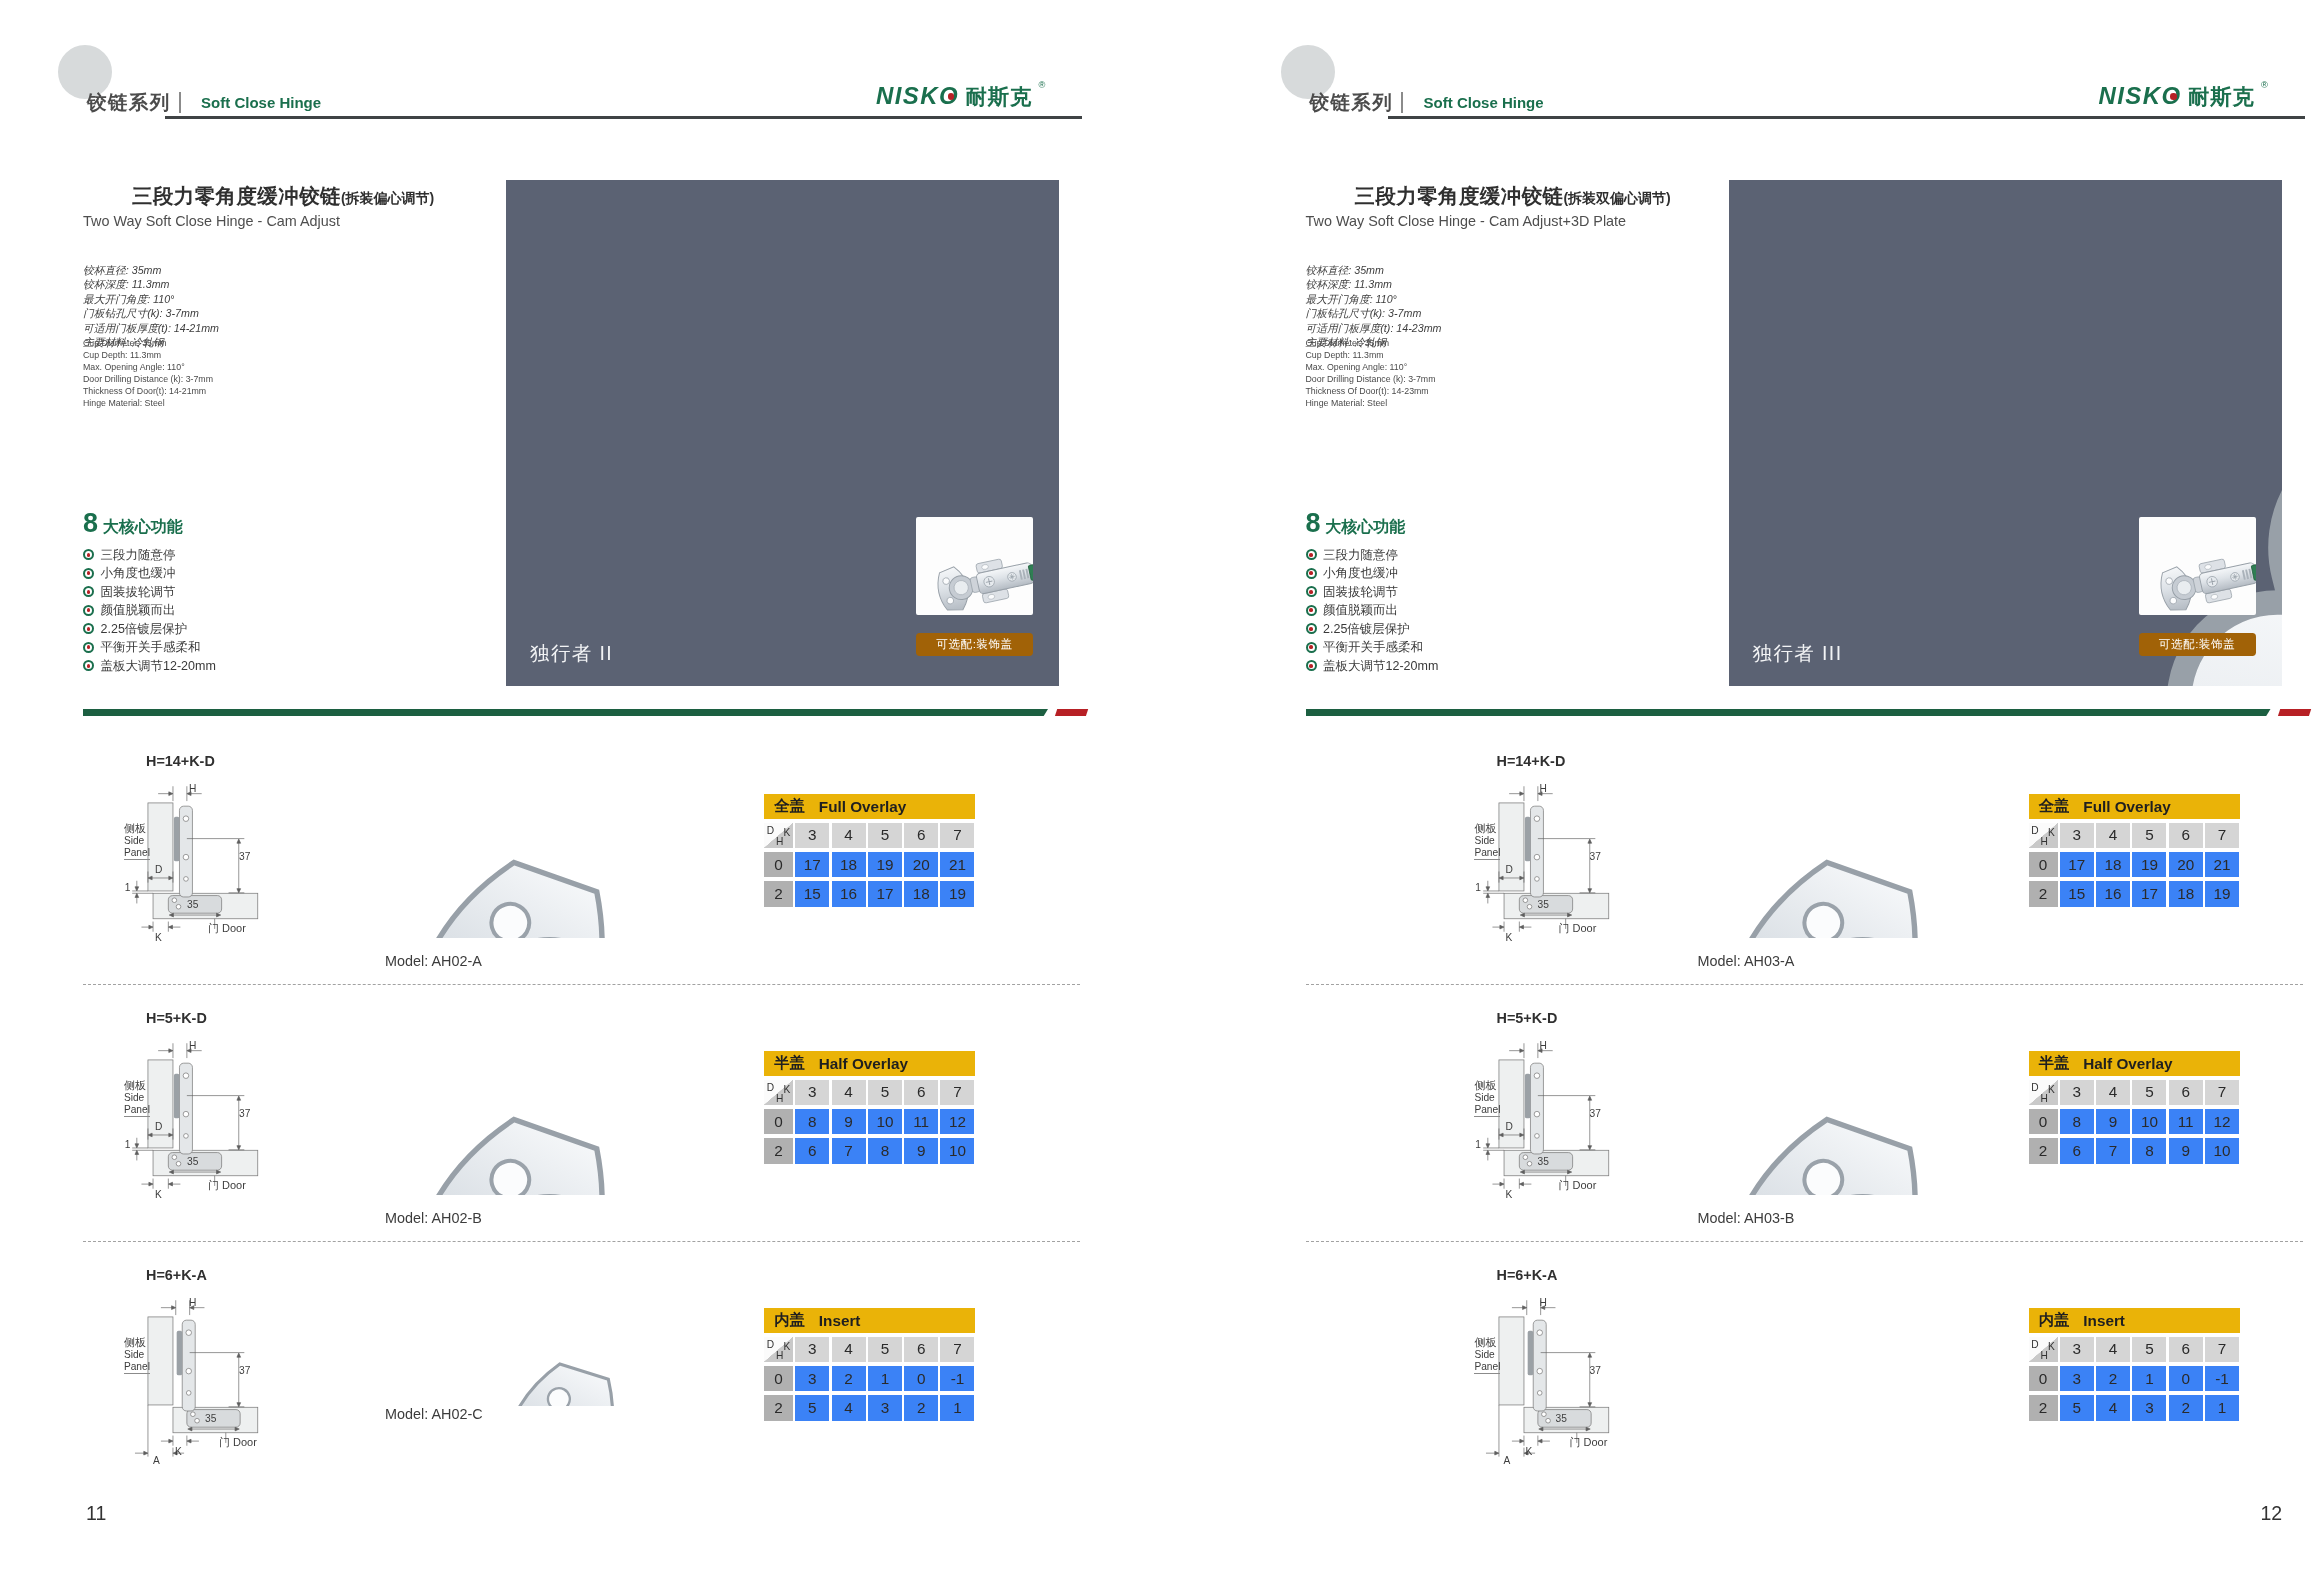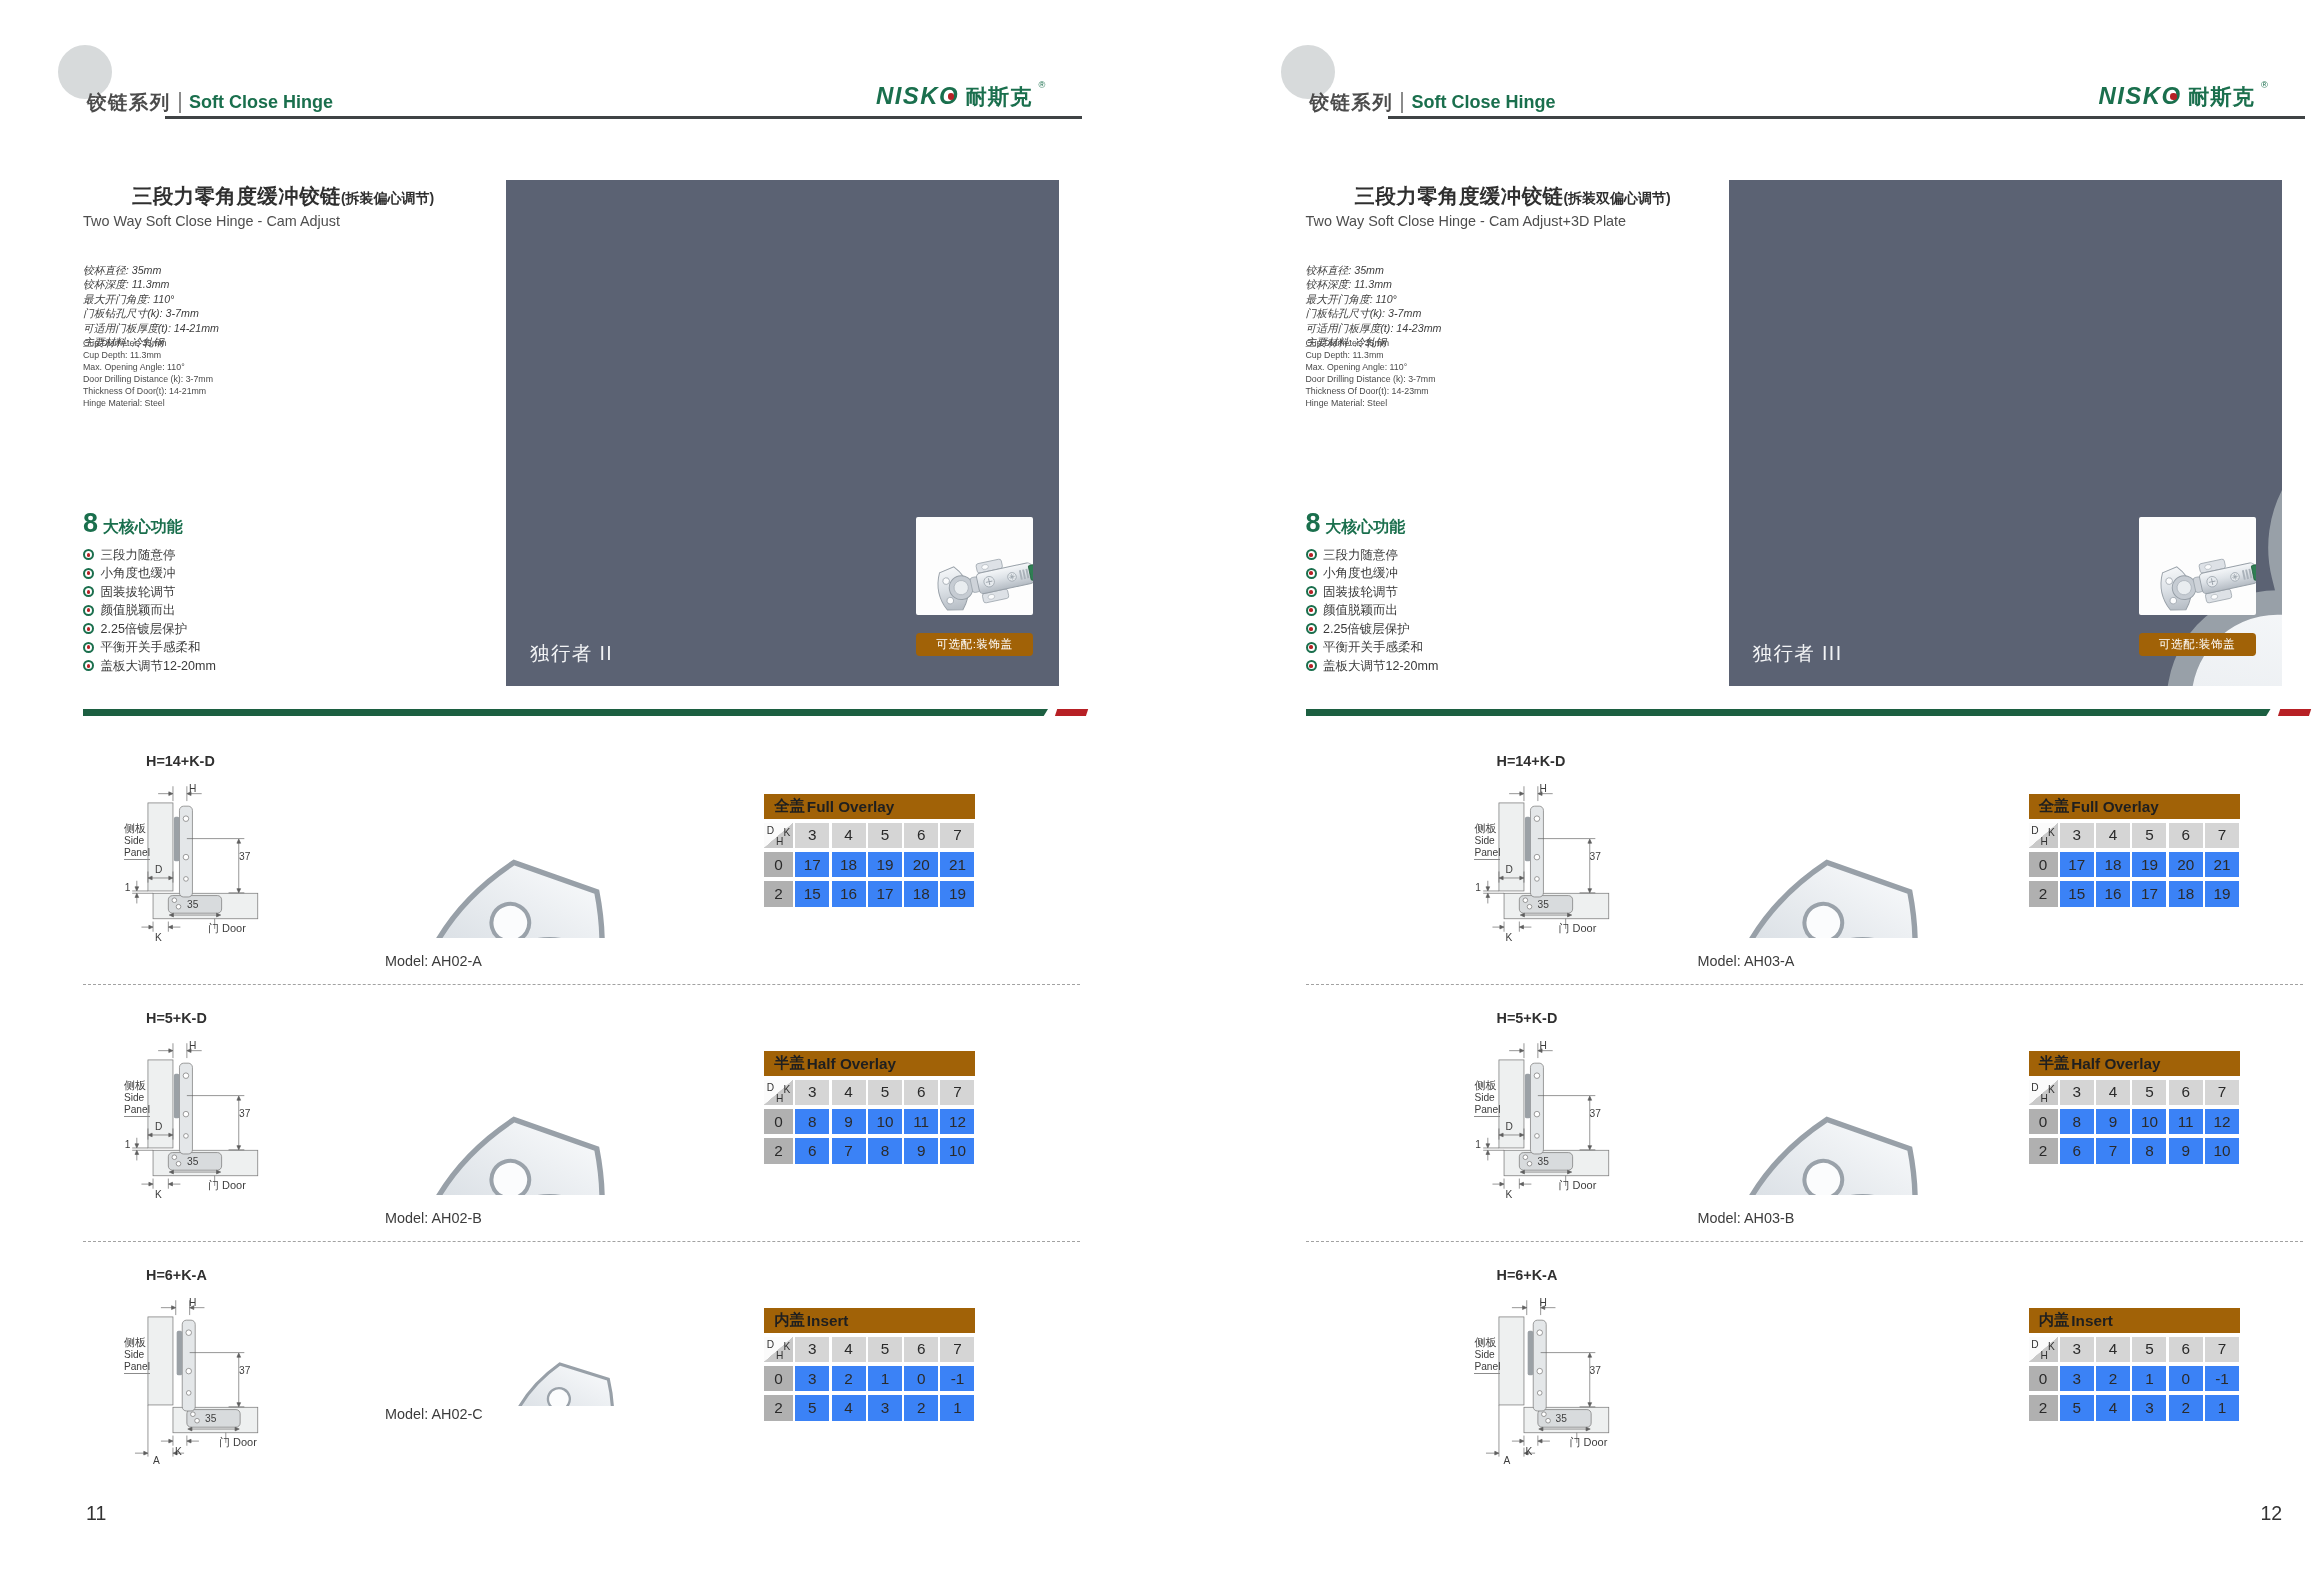"Soft Close Hinge" .series-en { font-size: 18px -> 15px; margin-left: none -> 12px }
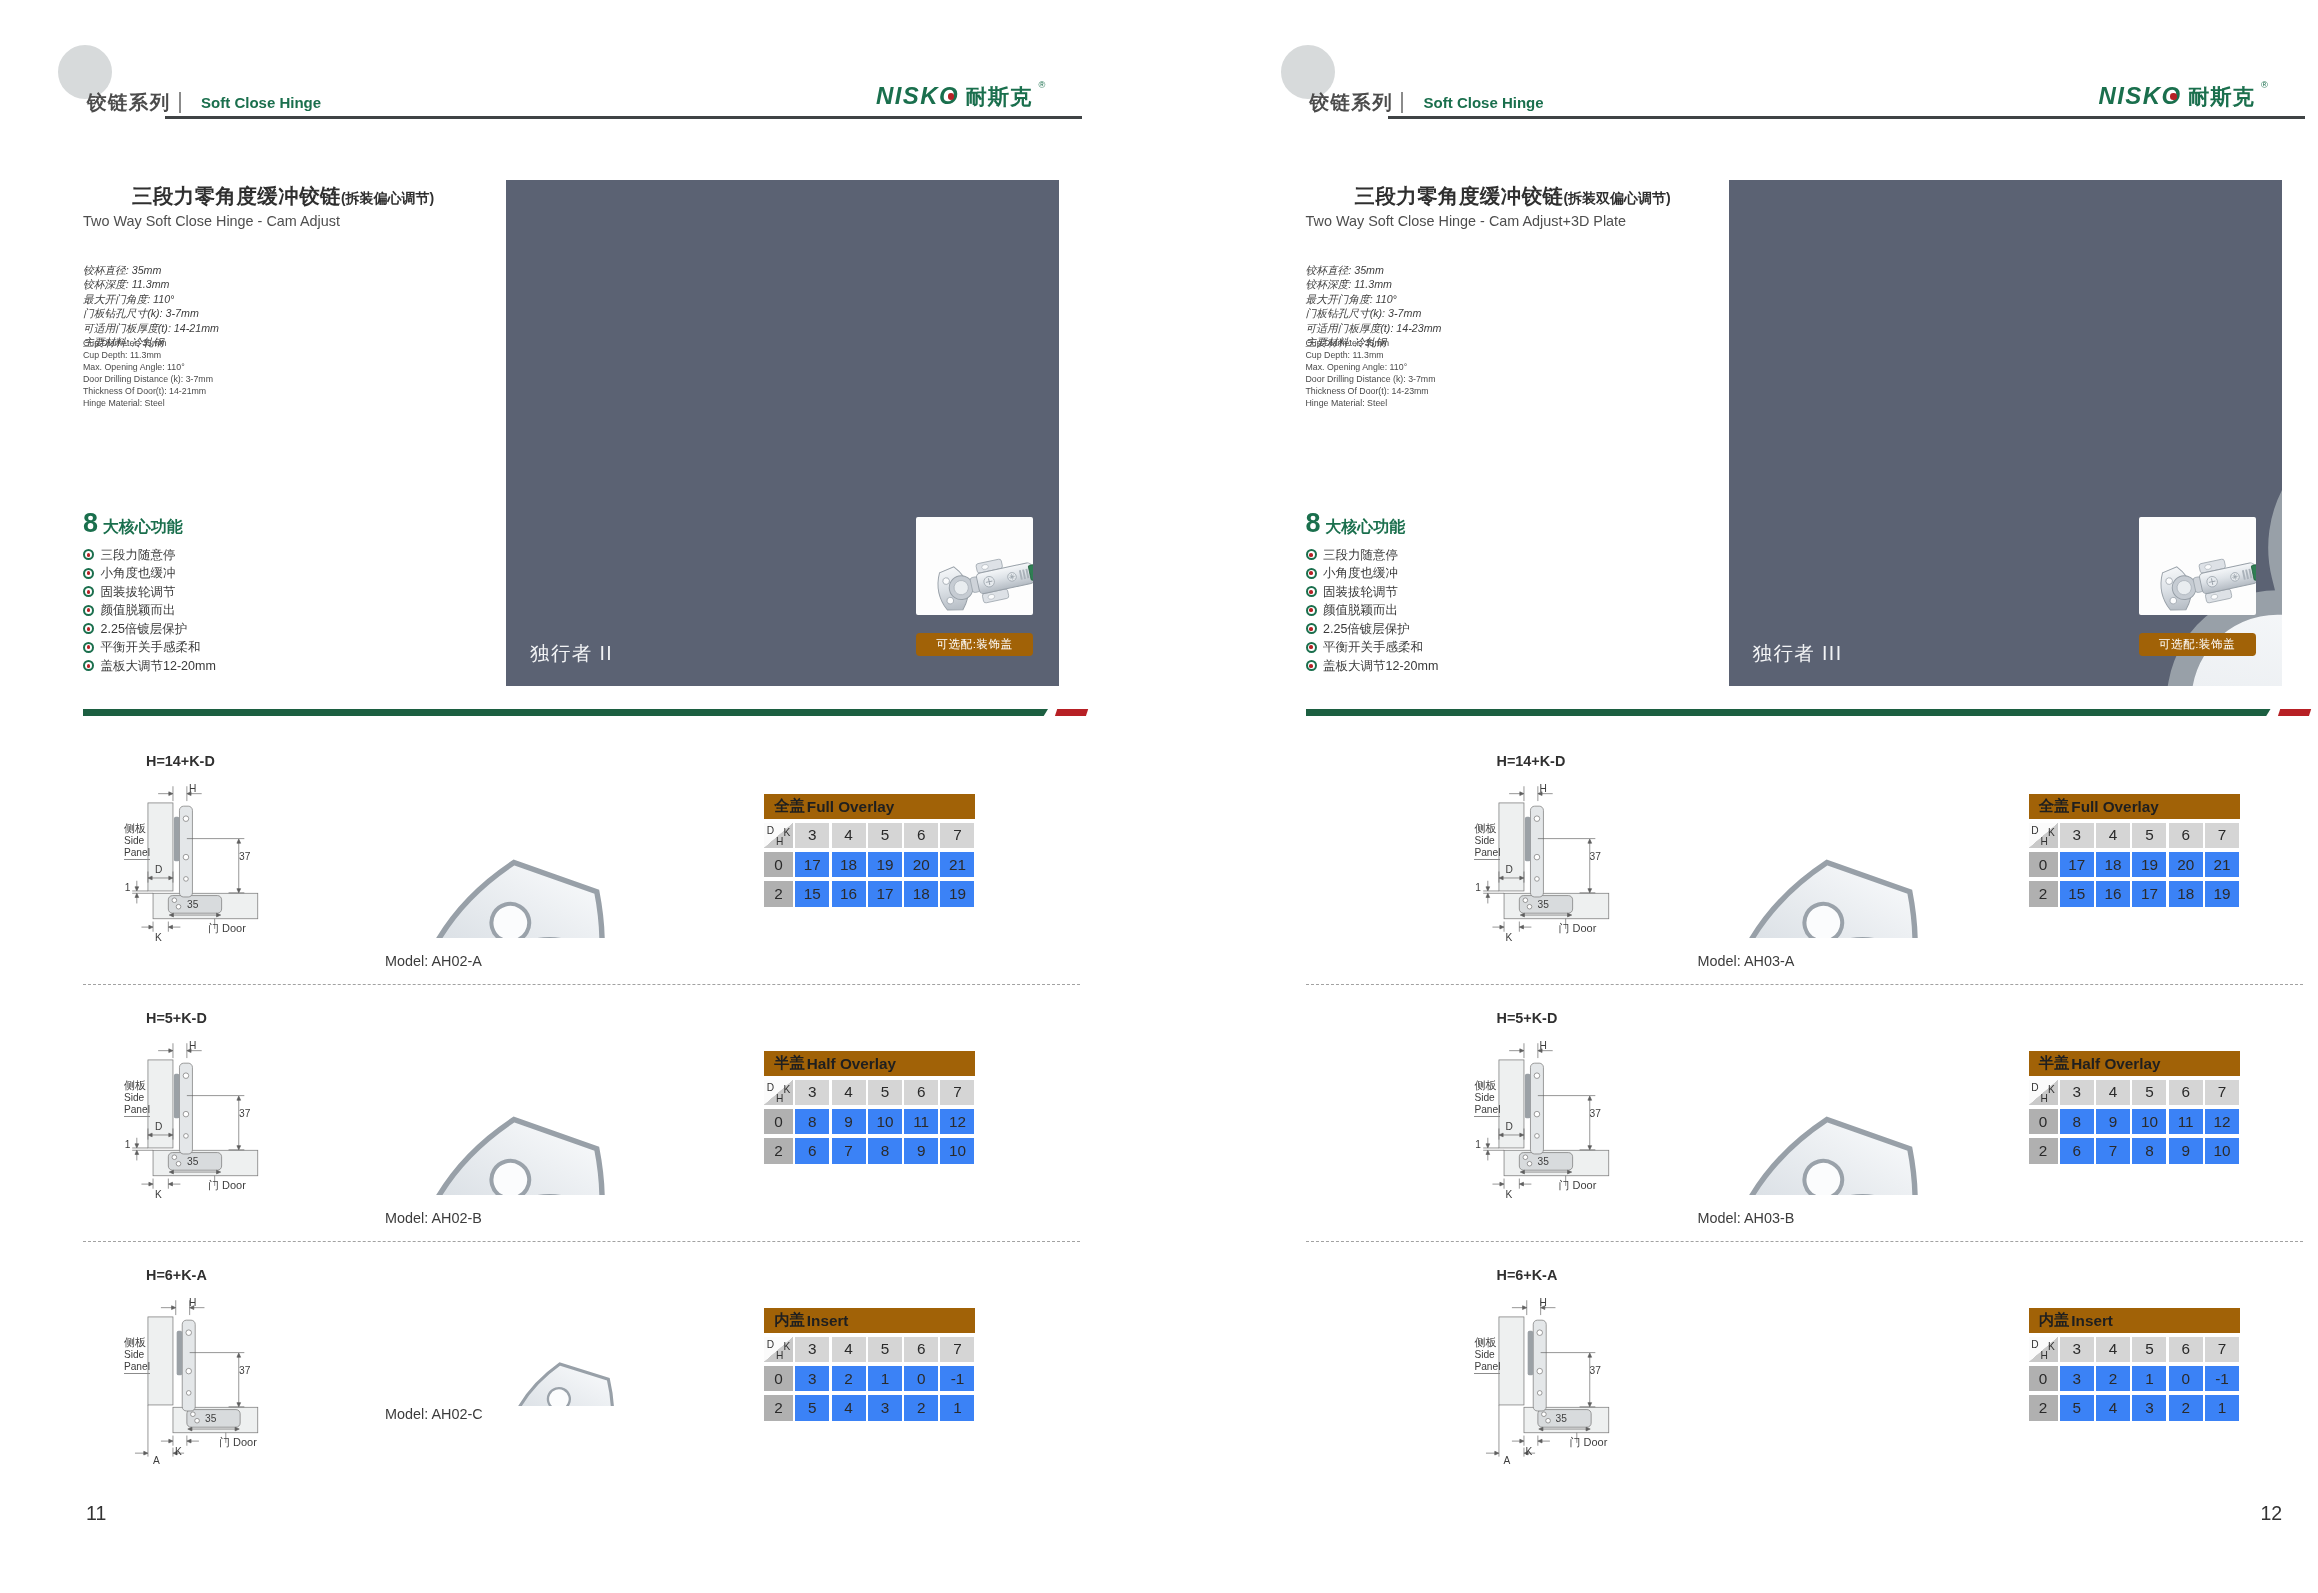"全盖" .ot-title { background: #a16207 -> #eab308; gap: 2px -> 14px }
